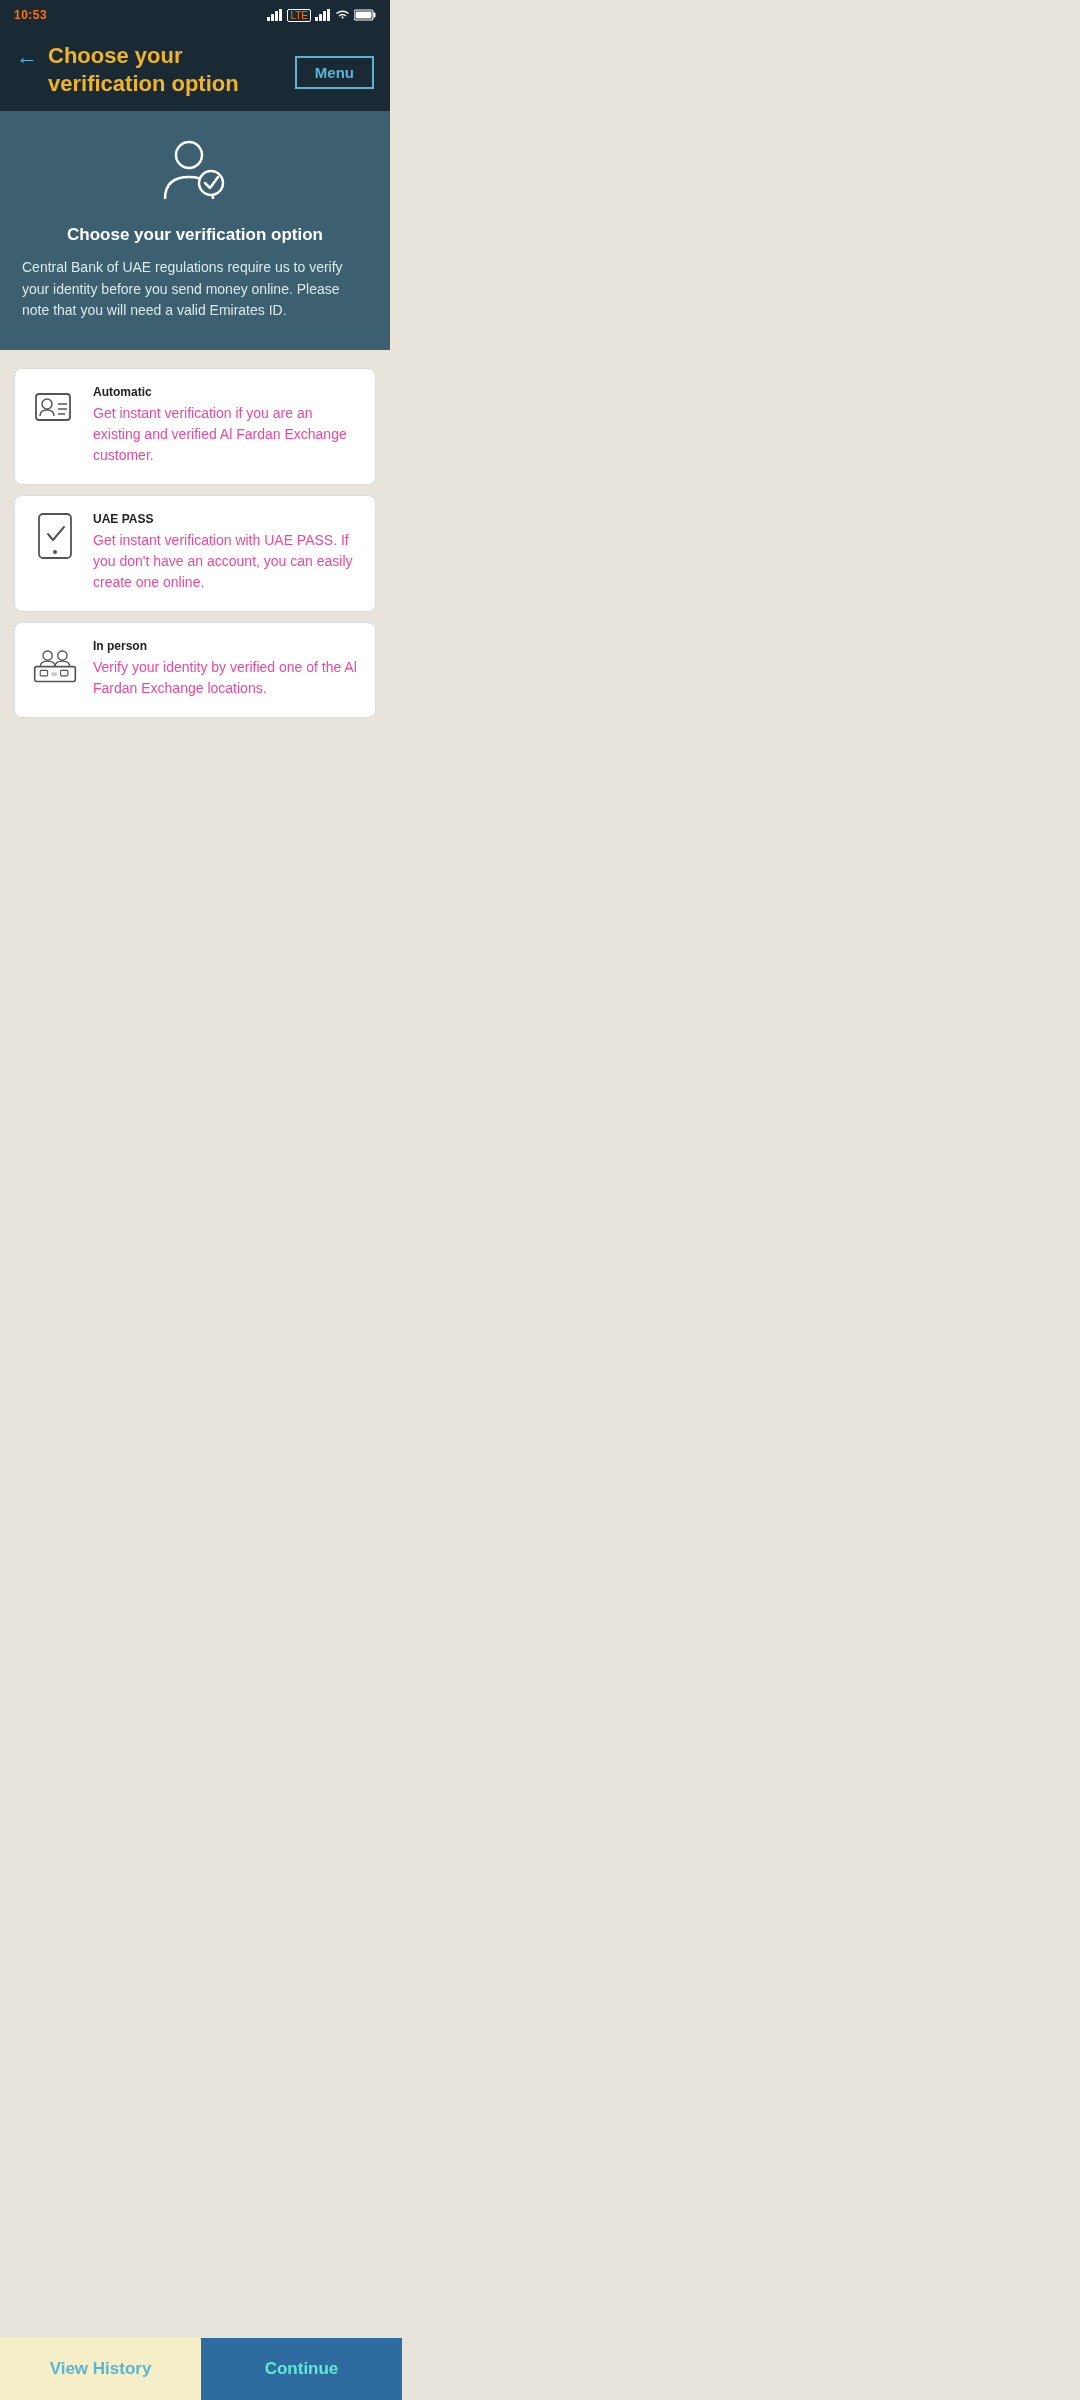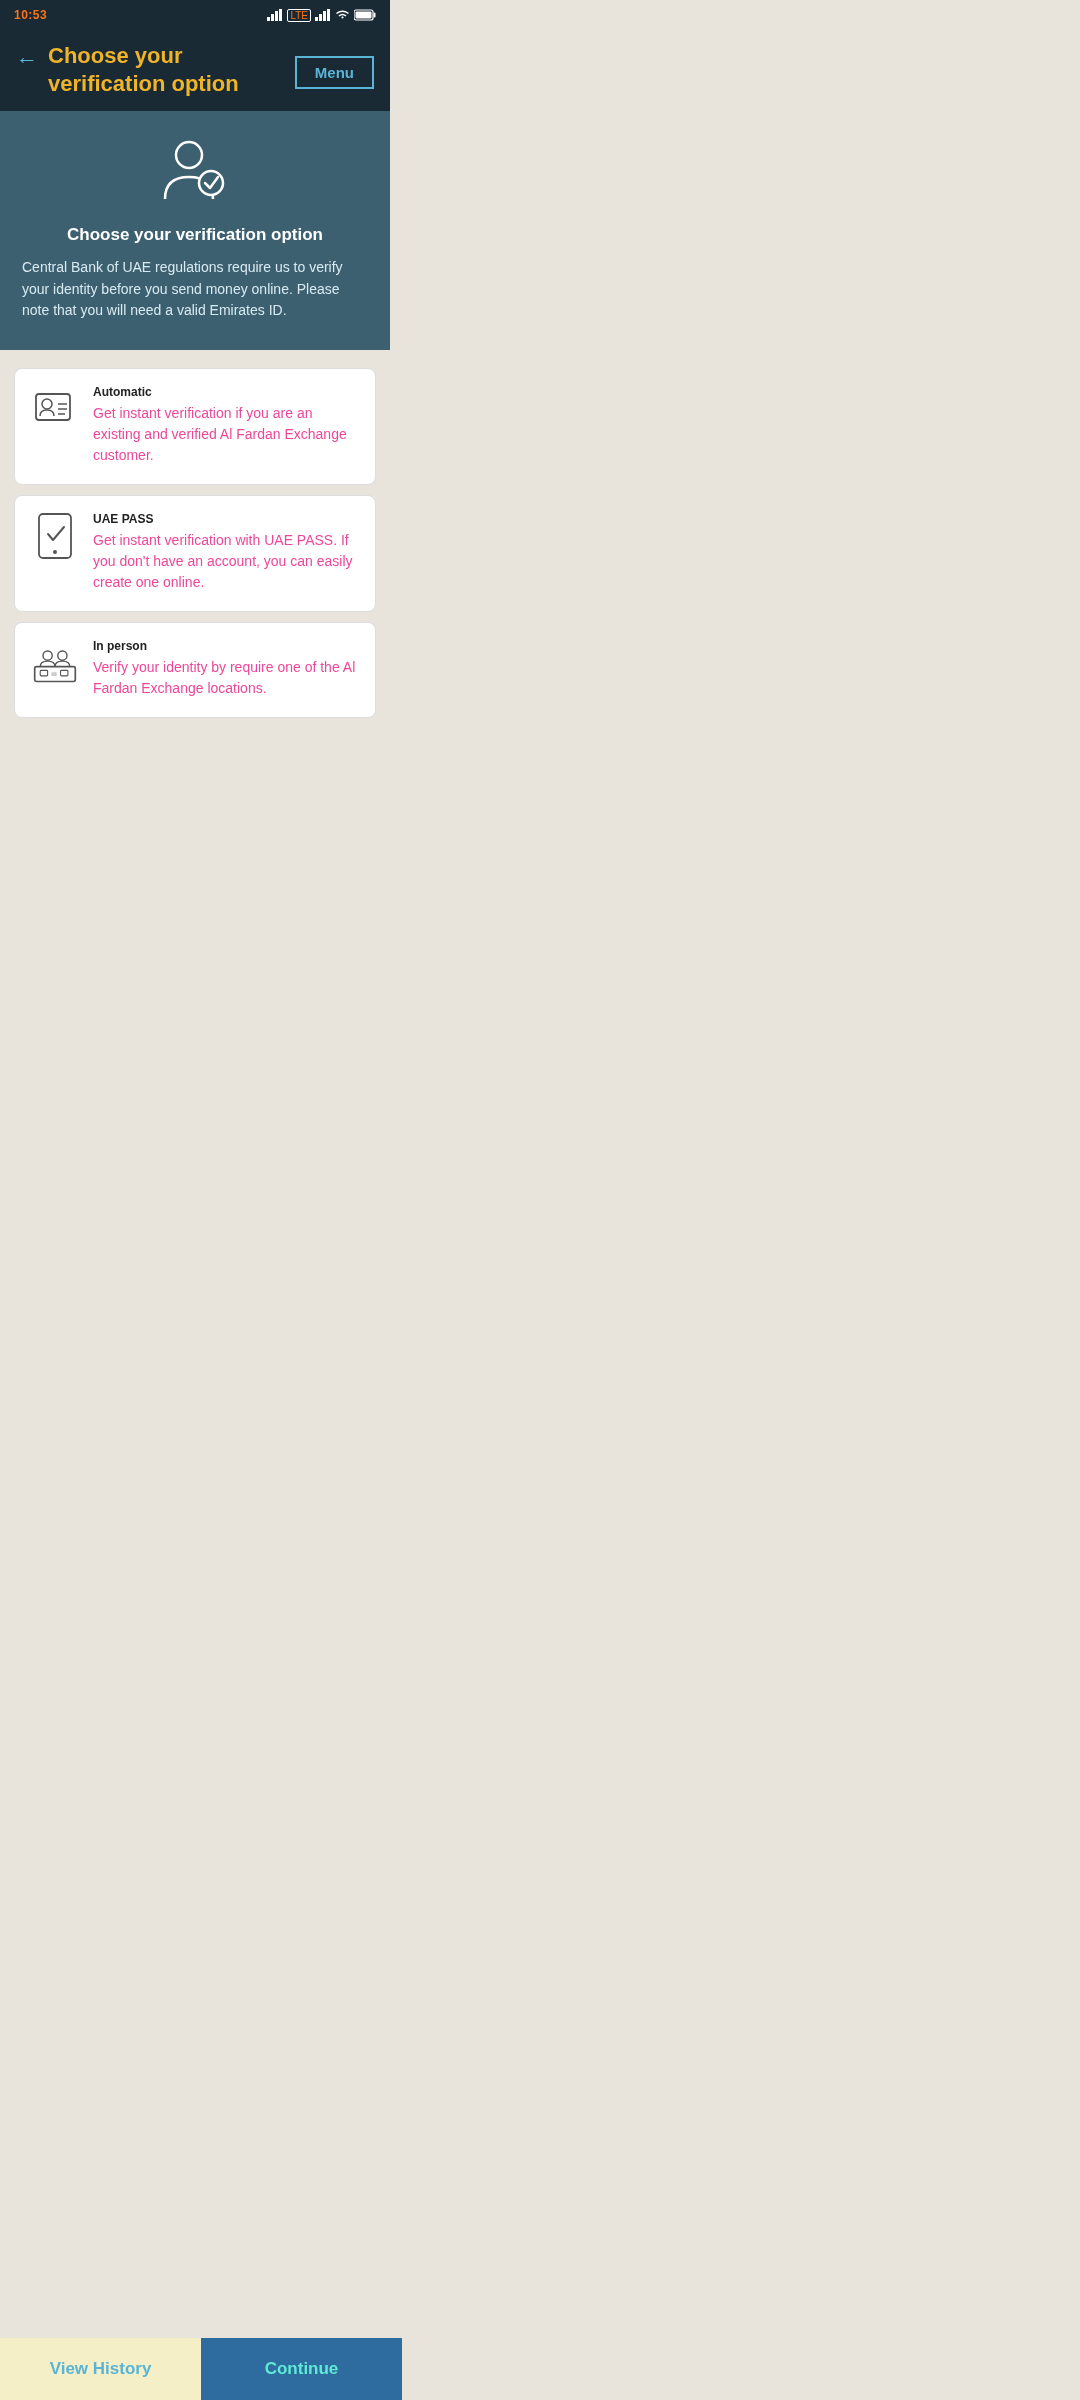"Verify your identity by require" div.option-desc { text: require -> verified }
